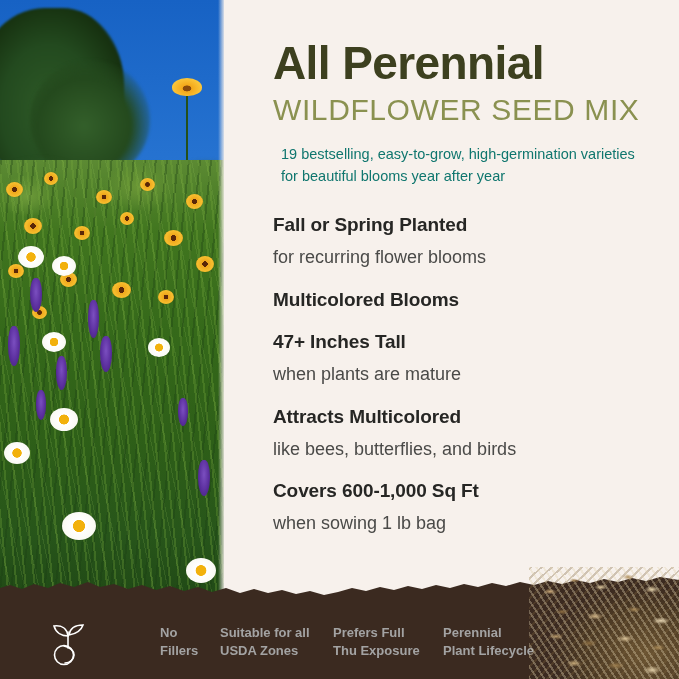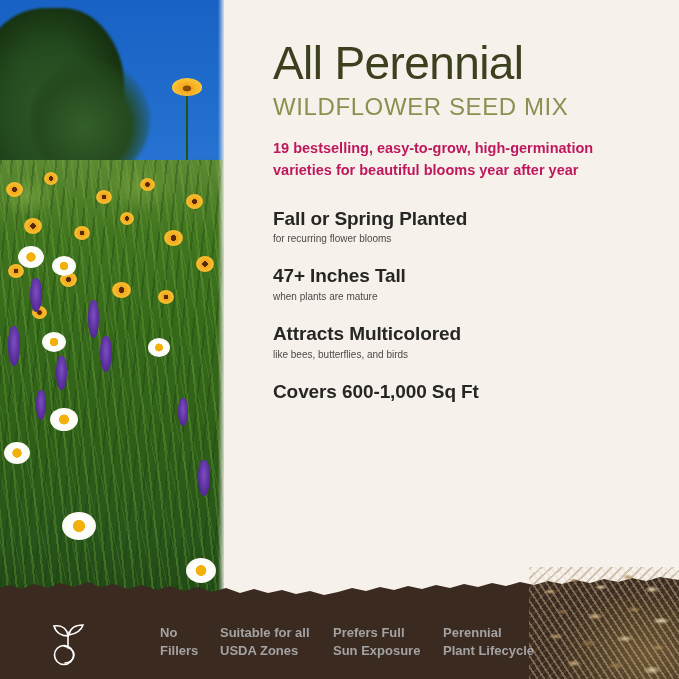"All Perennial" .title { font-weight: 400 -> 700 }
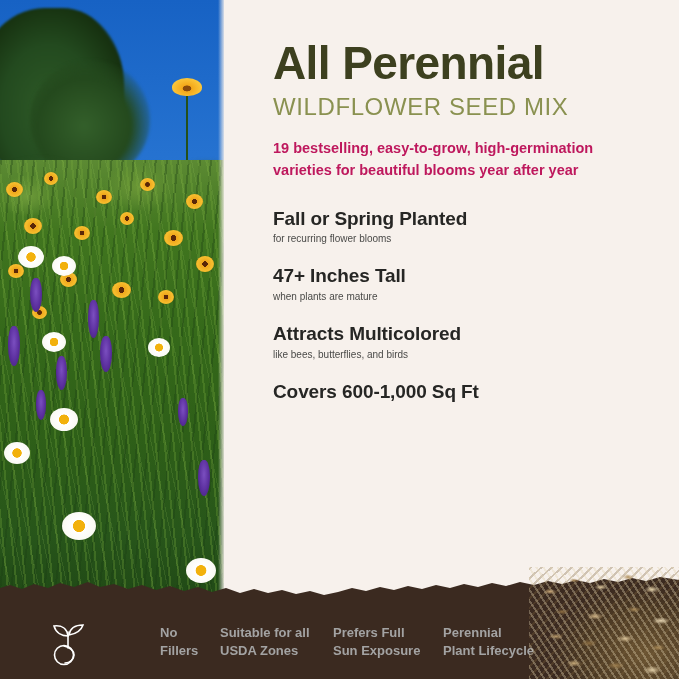"WILDFLOWER SEED MIX" .subtitle { font-size: 24px -> 30px }
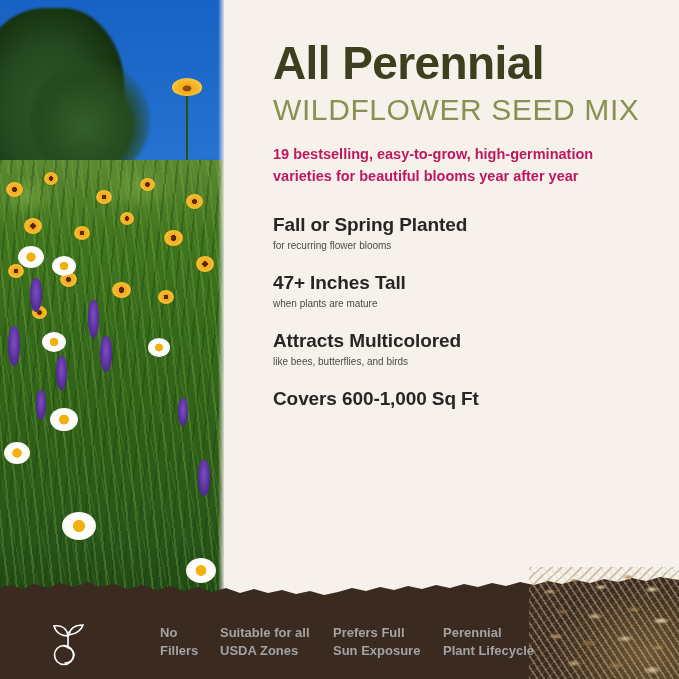"19 bestselling, easy-to-grow," .desc { color: #be185d -> #0f766e; font-weight: 700 -> 400; margin: 13px 0 0 0 -> 13px 0 0 8px }
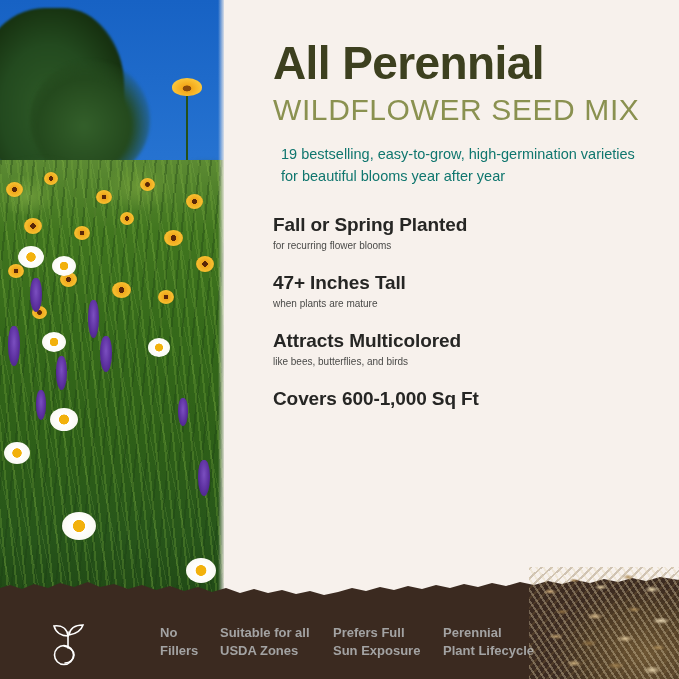"for recurring flower blooms" .f-sub { font-size: 10px -> 18px; margin-top: 2px -> 8px }
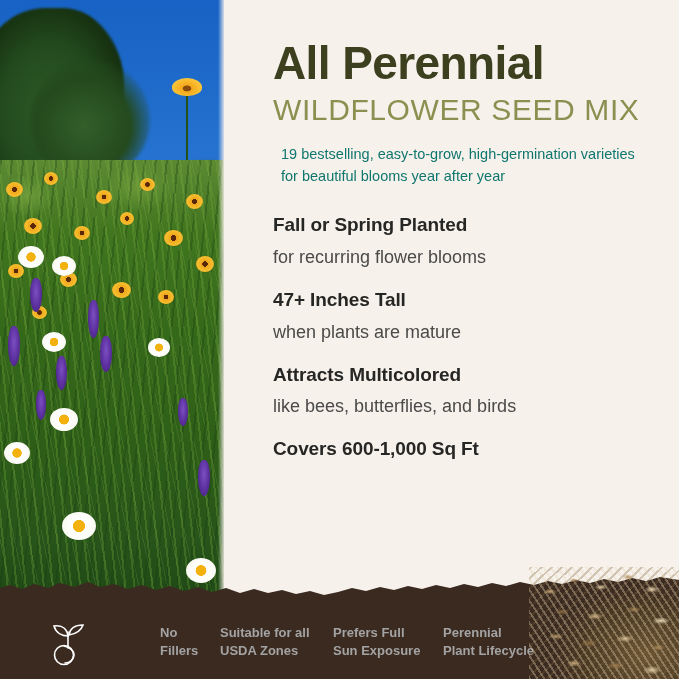"Multicolored Blooms" div.f-head { html: none -> <div>Multicolored Blooms</div> }
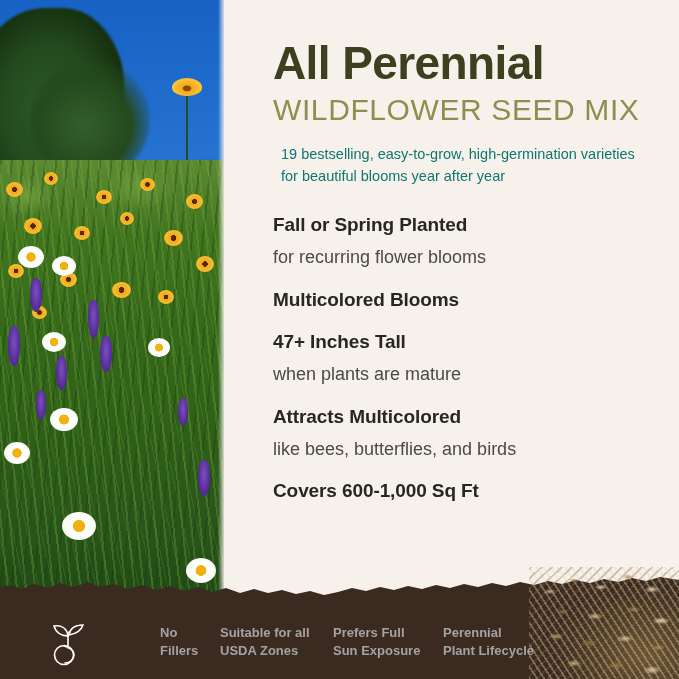"when sowing 1 lb bag" div.f-sub { html: none -> <div>when sowing 1 lb bag</div> }
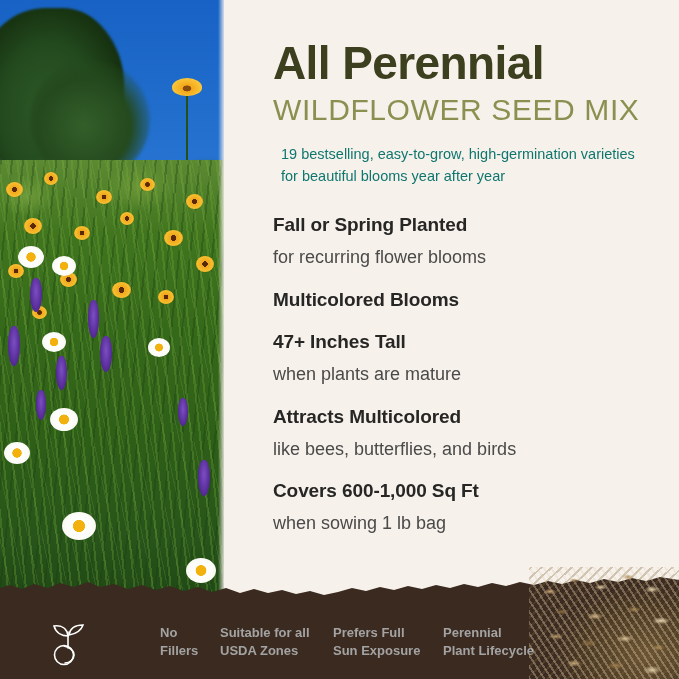"Prefers Full" div.badge { text: Sun -> Thu }
